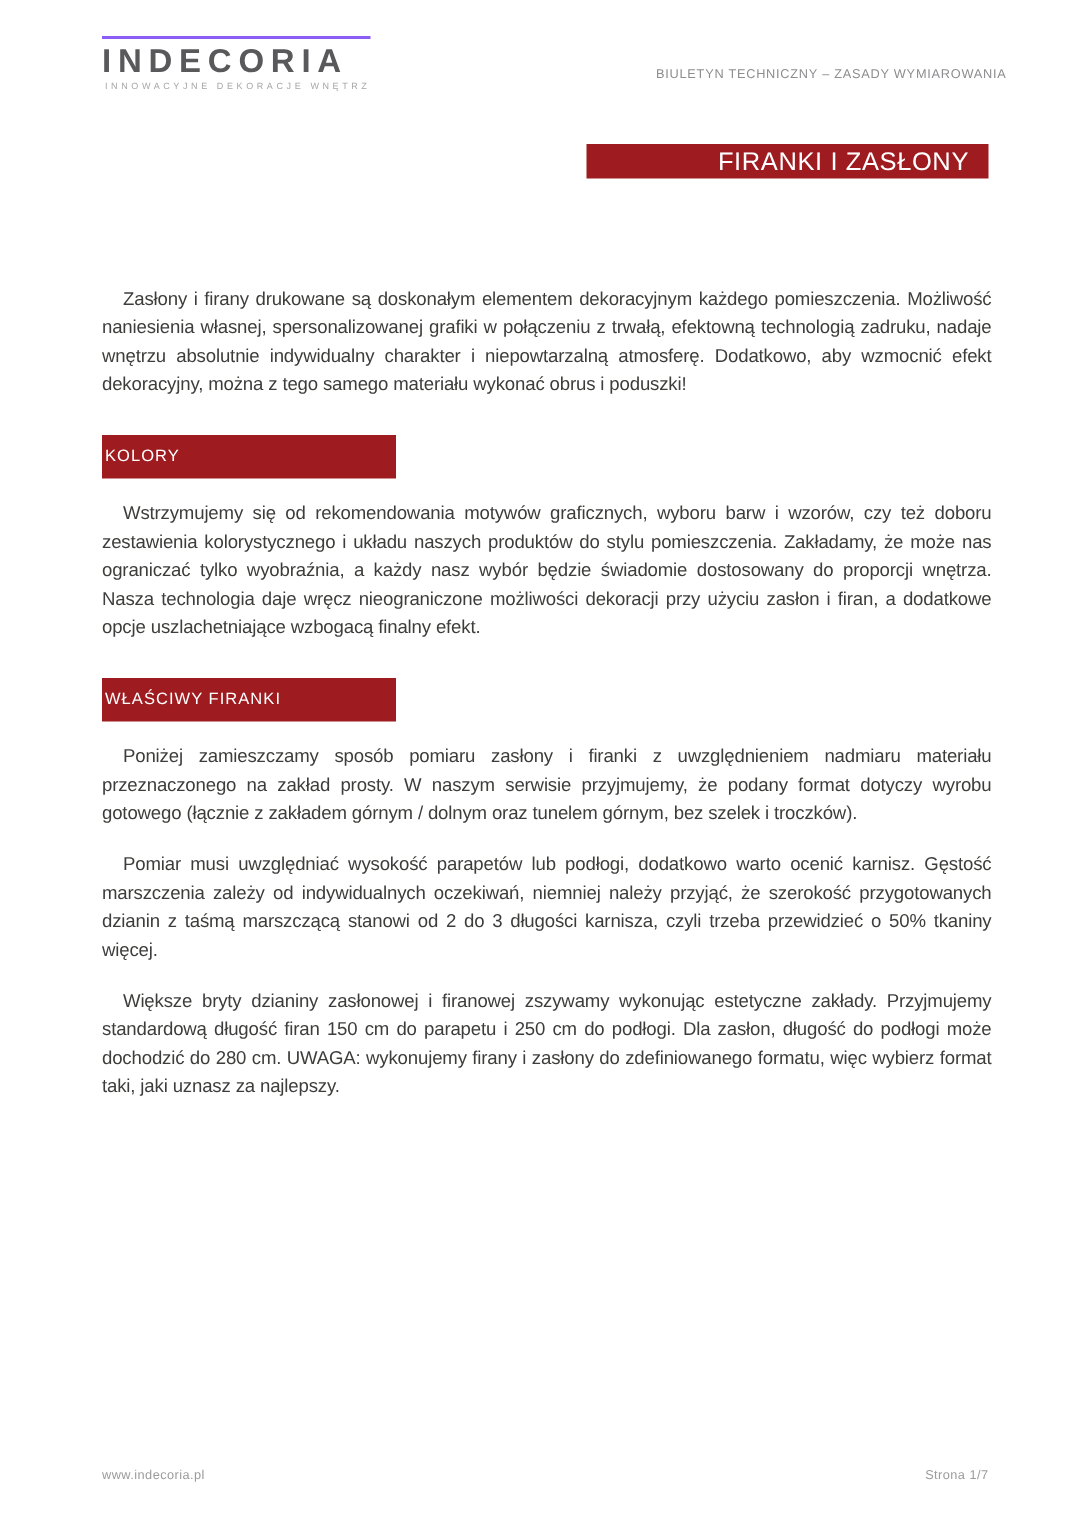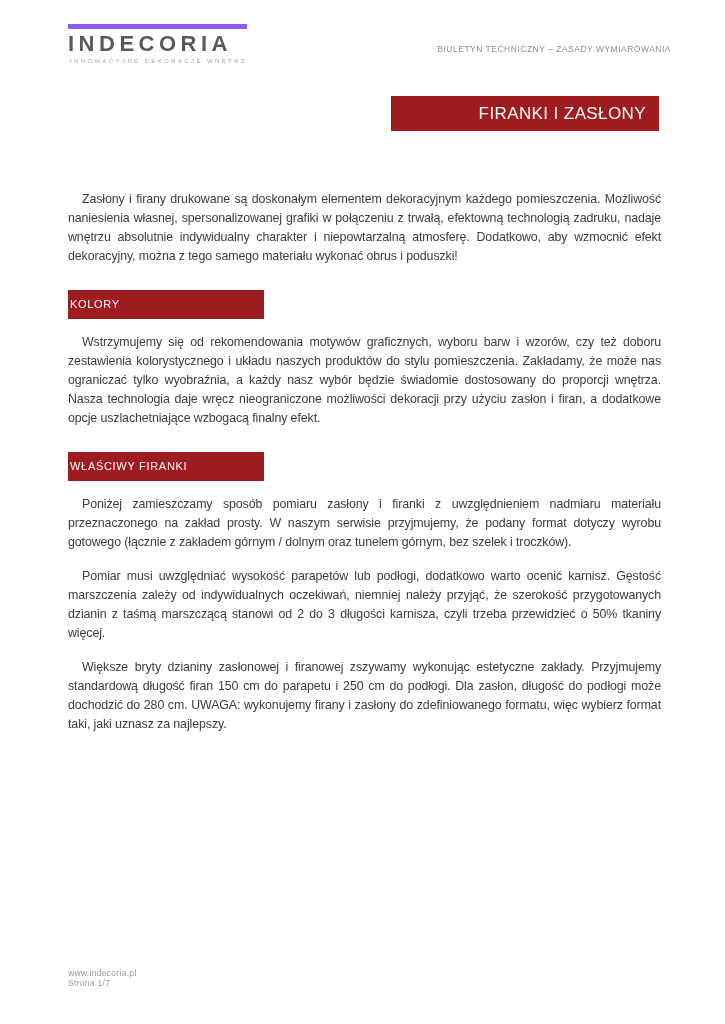"INDECORIA" .logo { border-top: 5px solid #8b5cf6 -> 2px solid #8b5cf6 }
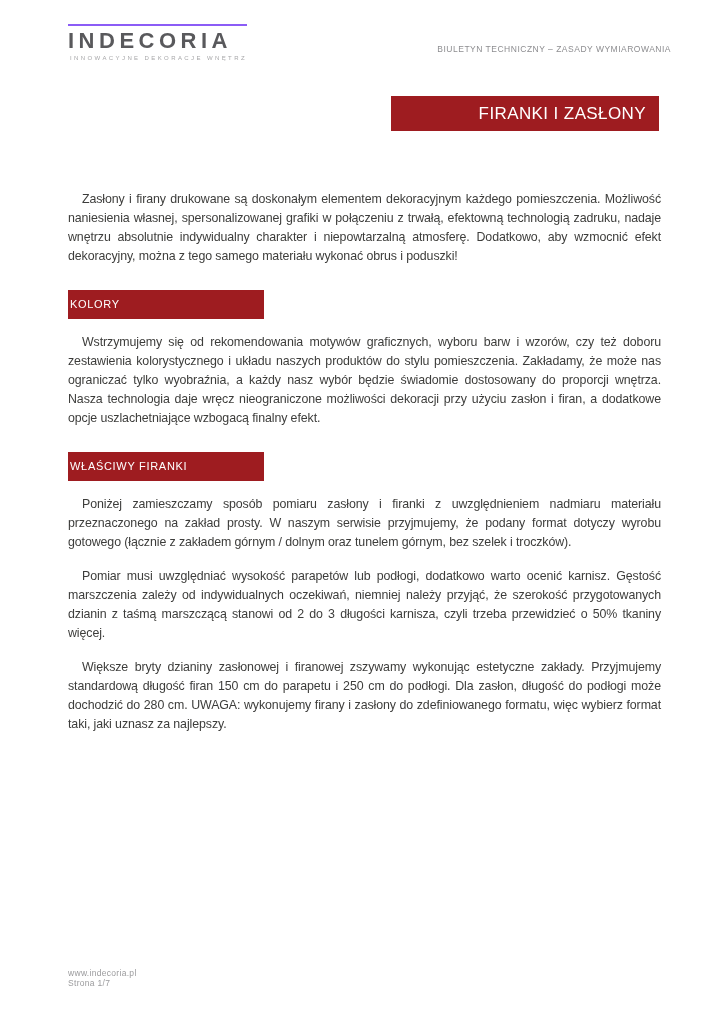"FIRANKI I ZASŁONY" .banner { height: 35px -> 23px }
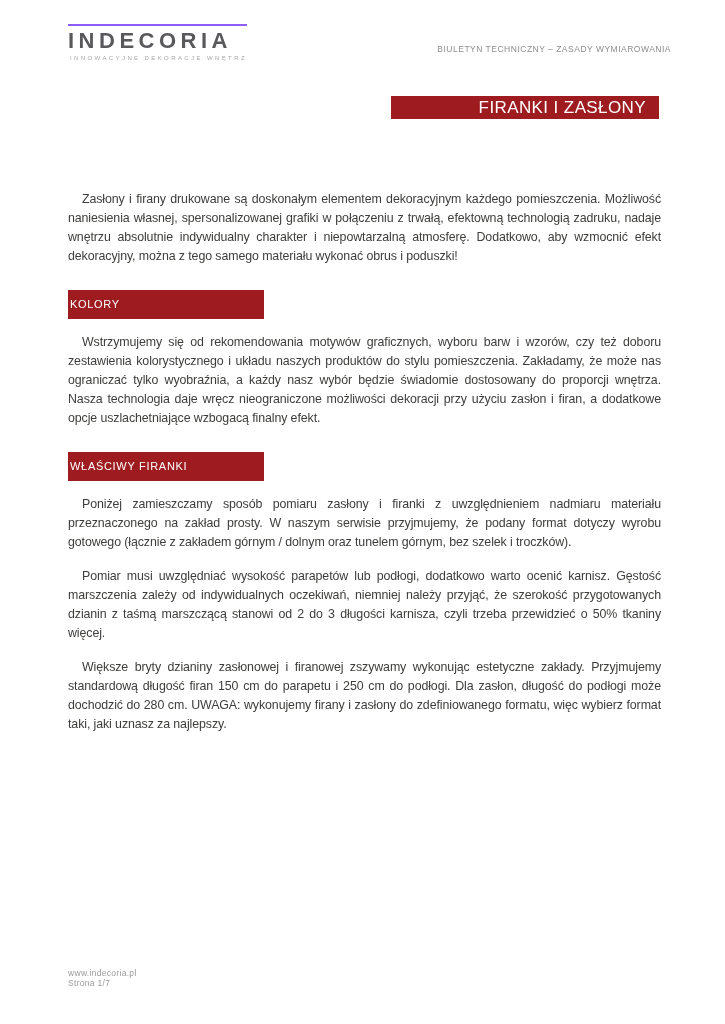"www.indecoria.pl" .footer { flex-direction: column -> none }
